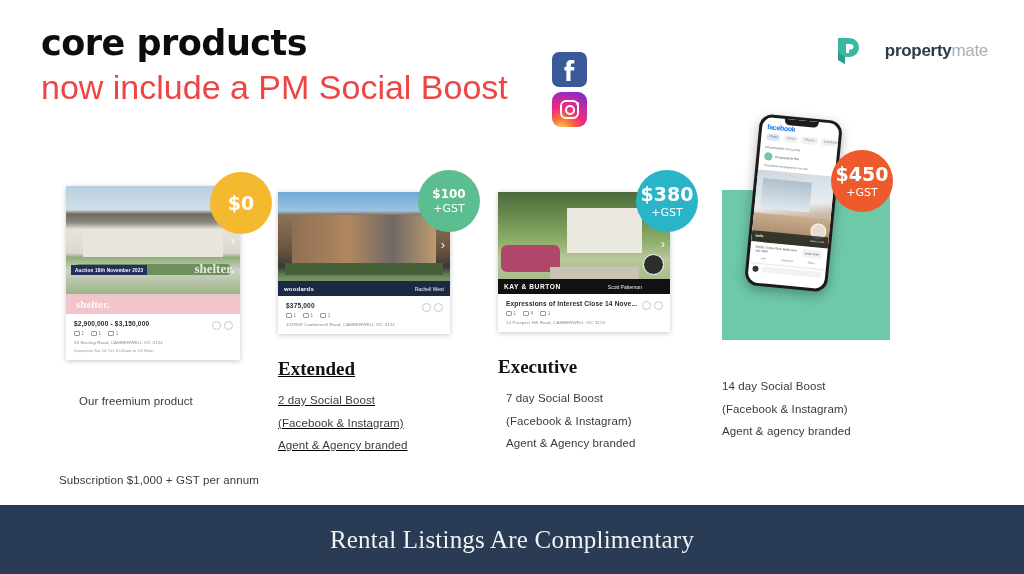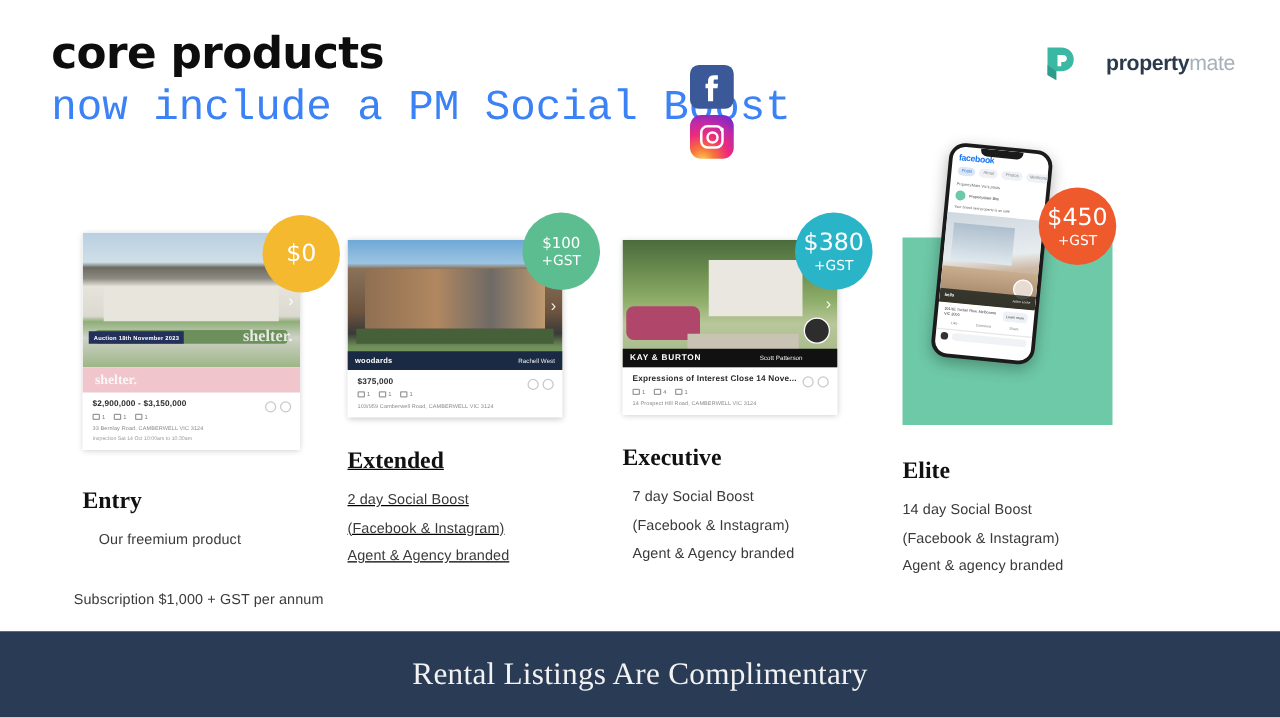"now include a PM Social" .title-line2 { color: #3b82f6 -> #ef4444; font-family: Liberation Mono, monospace -> Liberation Sans, sans-serif }
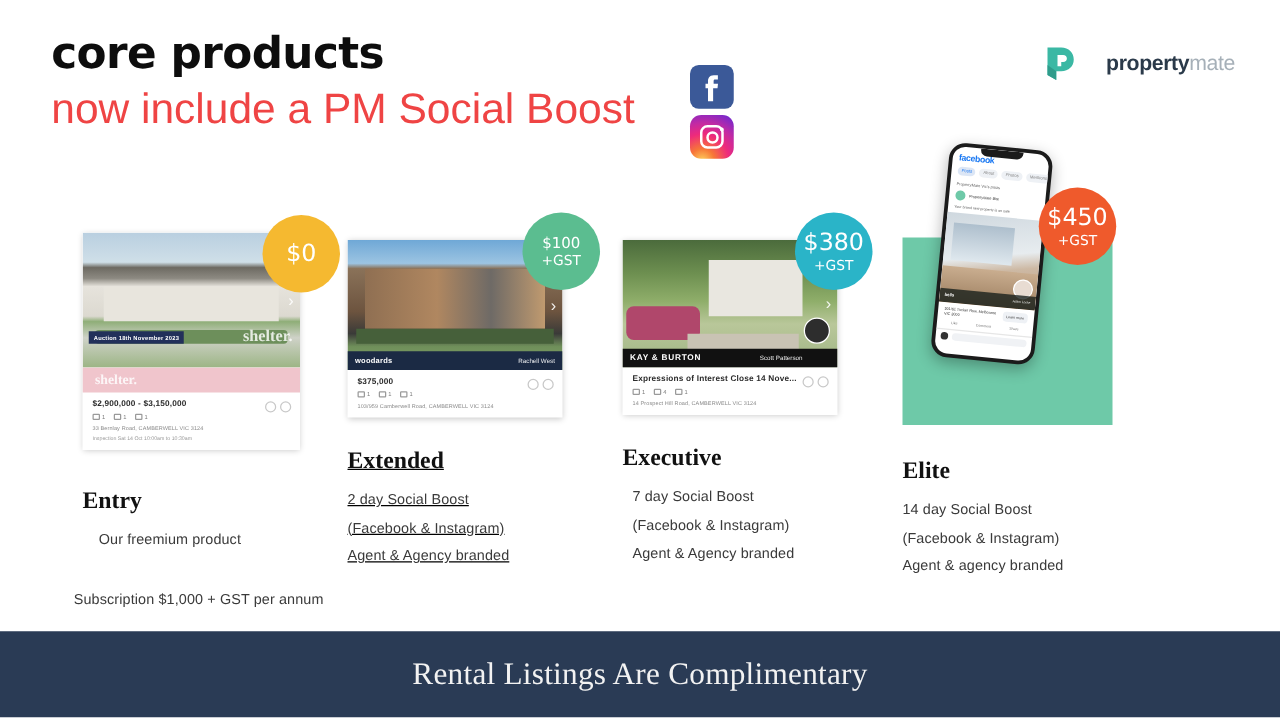"$450" .badge .amt { font-weight: 400 -> 700 }
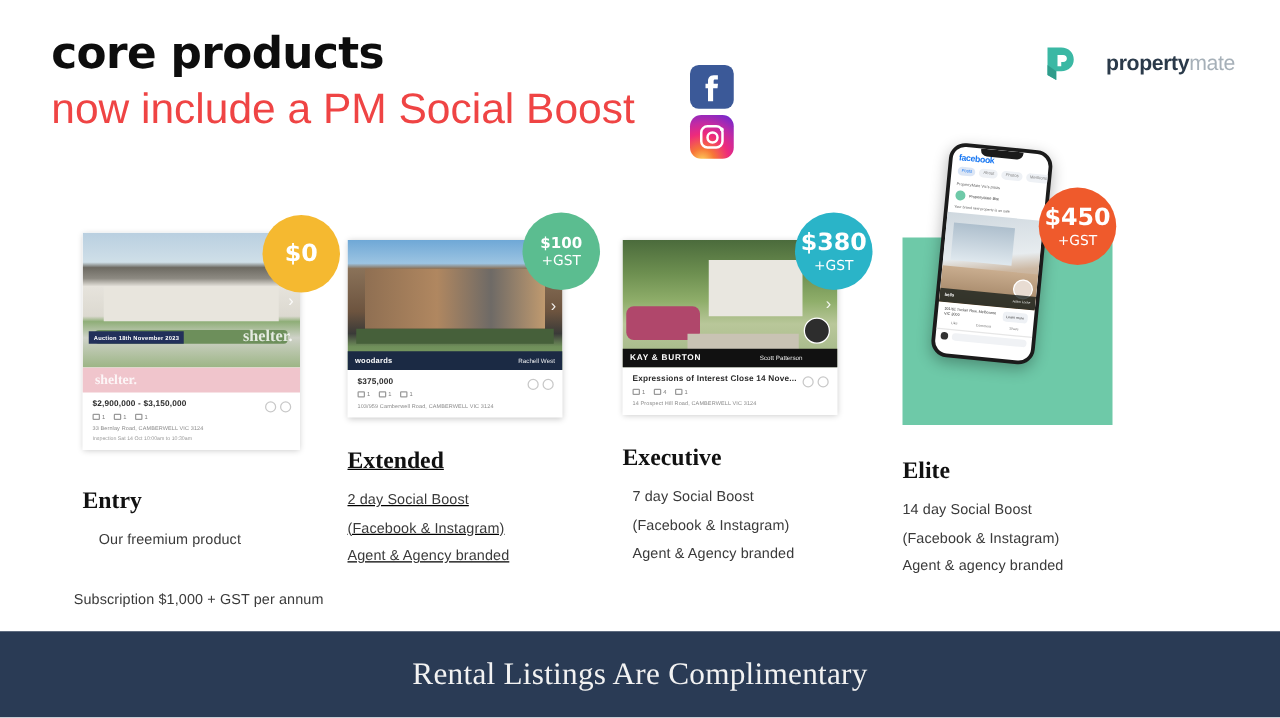"Elite" div.tier-name { html: <div>Elite</div> -> none }
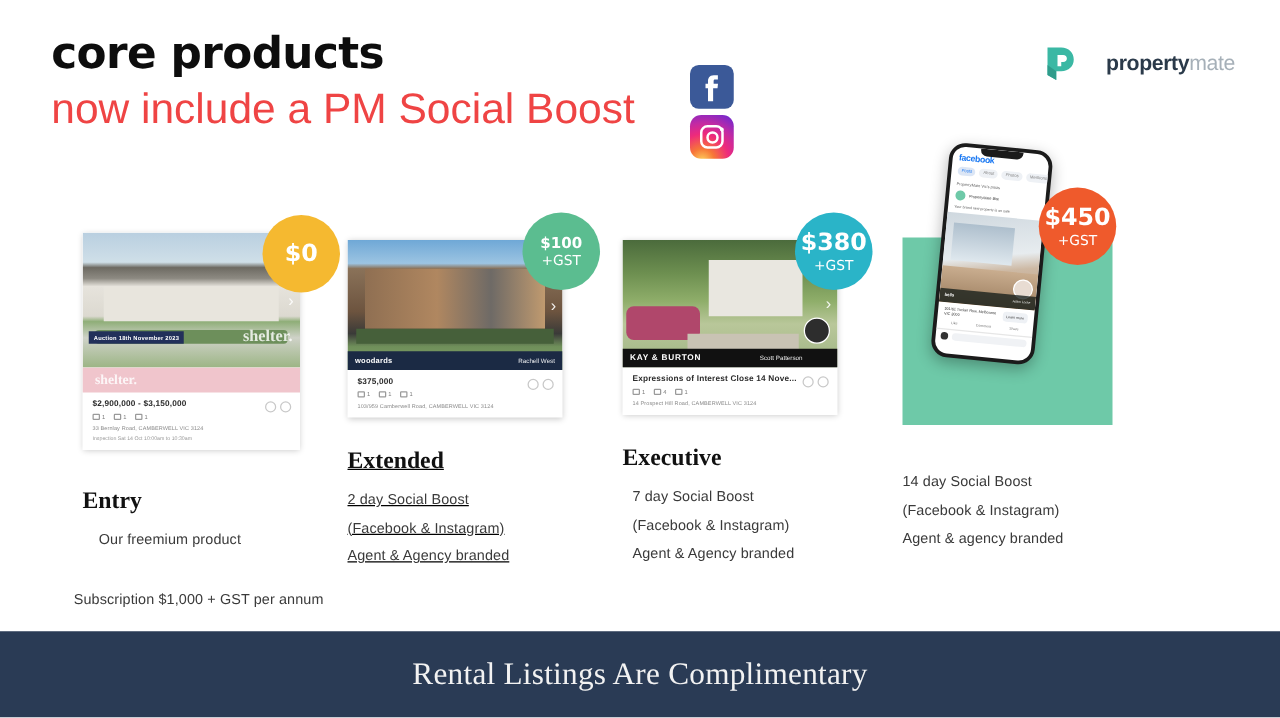"Entry" div.tier-name { html: <div>Entry</div> -> none }
